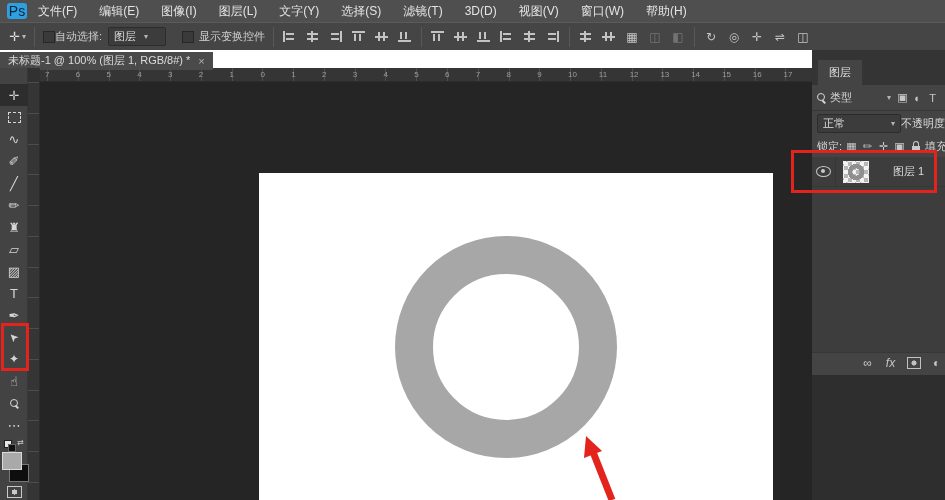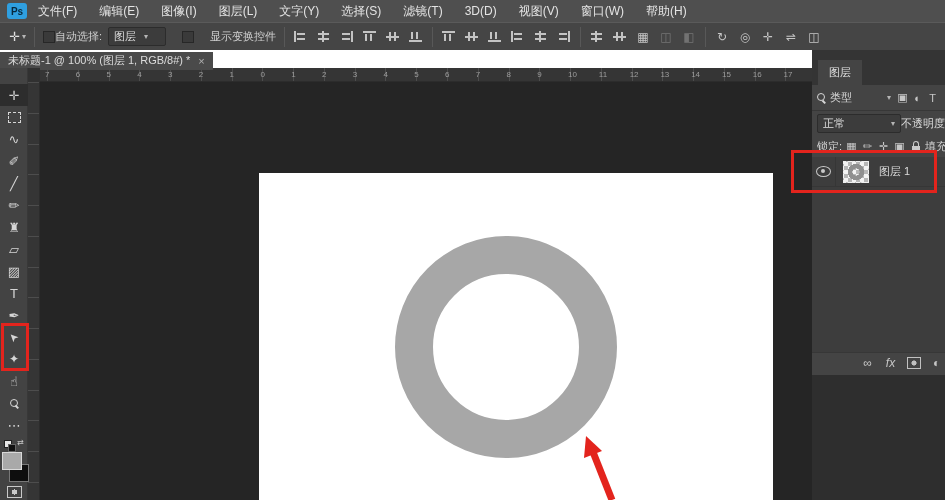"Ps" #ps-logo { font-size: 10px -> 14px; font-weight: bold -> normal }
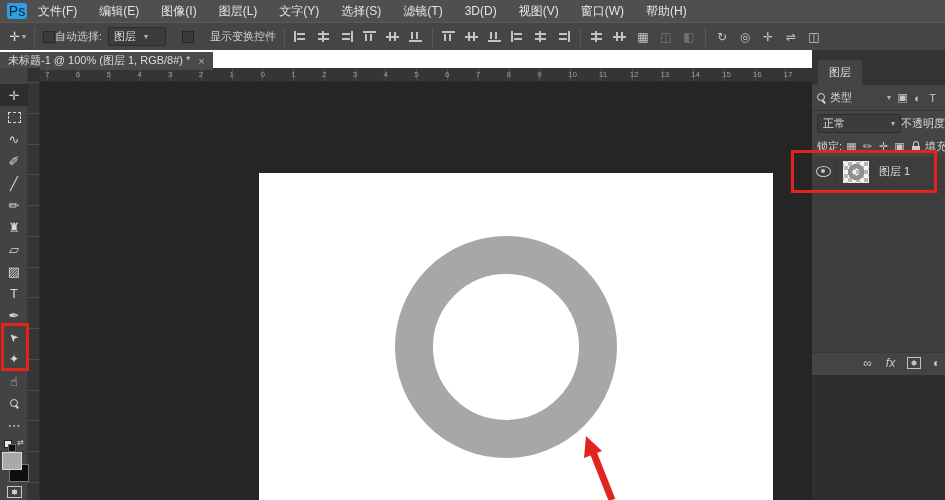"显示变换控件" span { margin-left: 16px -> 5px }
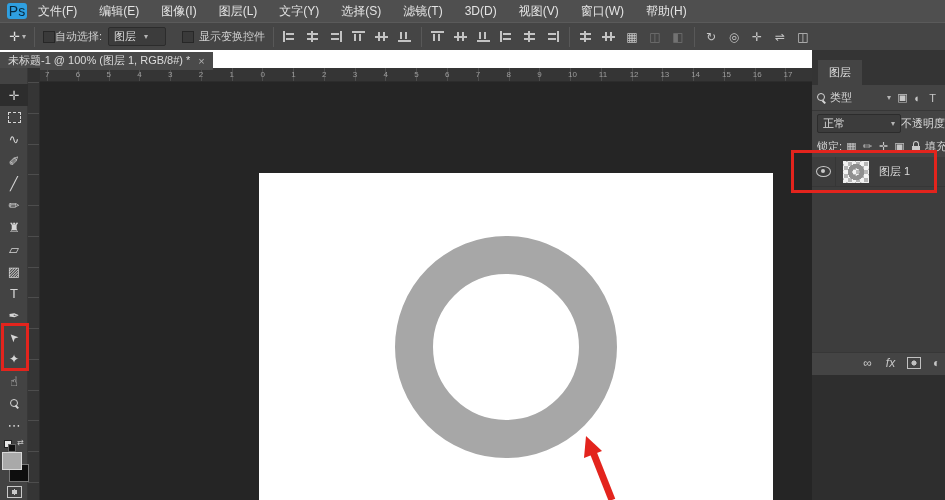"图层 1" .lname { margin-left: 10px -> 24px }
